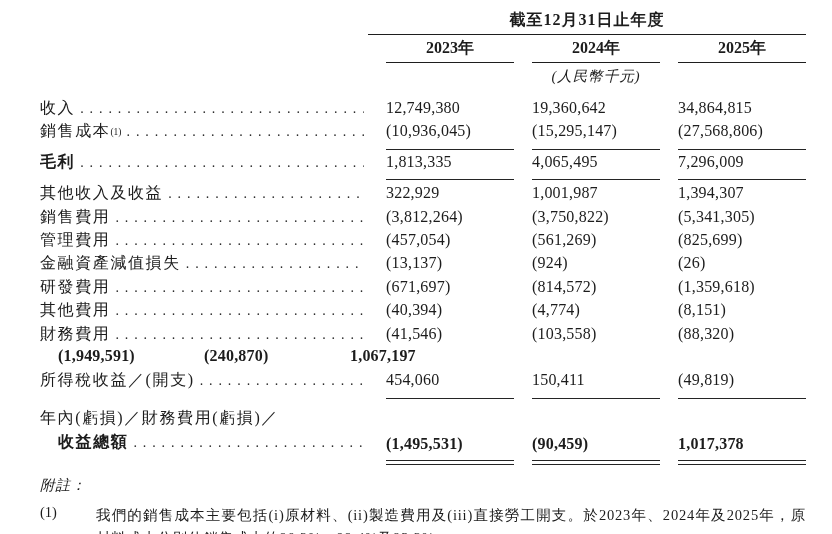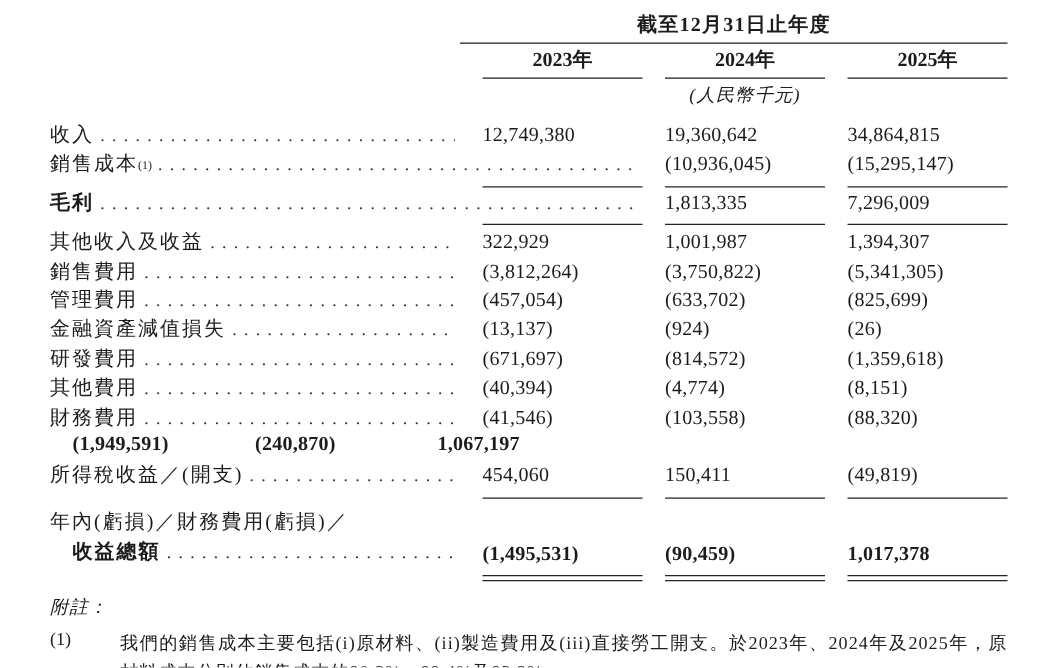"(27,568,806)" div.cell { html: none -> <div><span>(27,568,806)</span></div> }
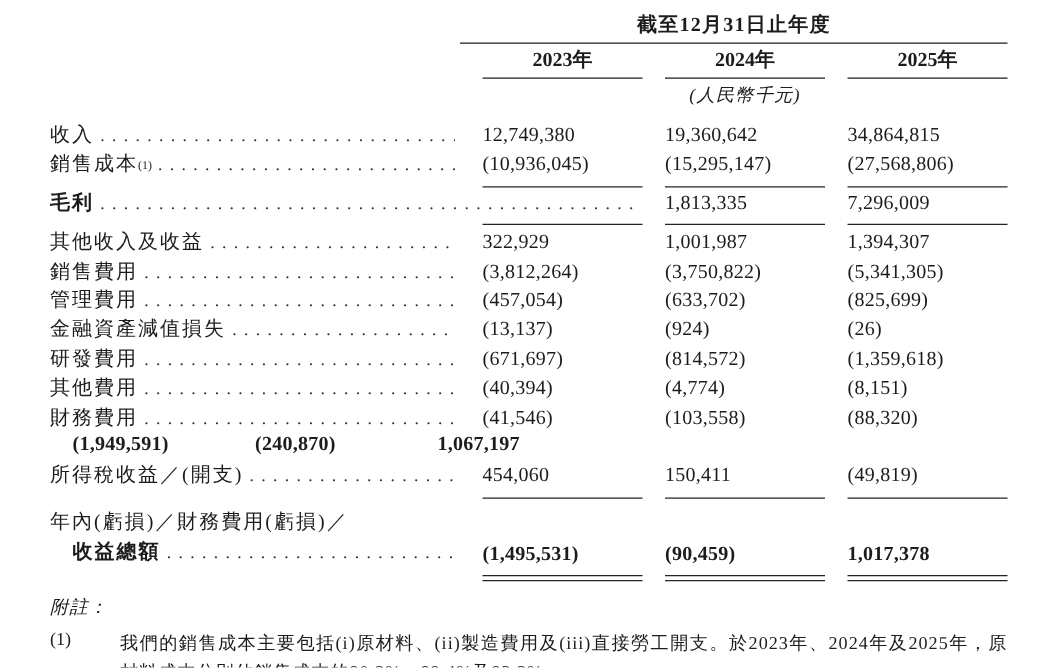"4,065,495" div.cell { html: none -> <div><span>4,065,495</span></div> }
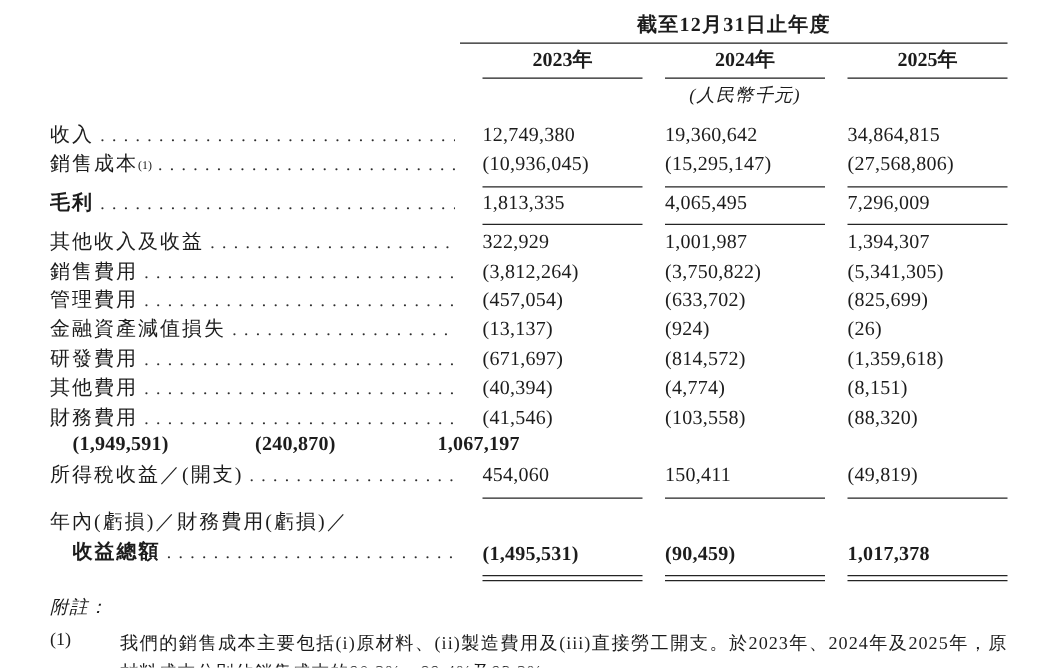"(633,702)" span.neg { text: 633,702 -> 561,269 }
